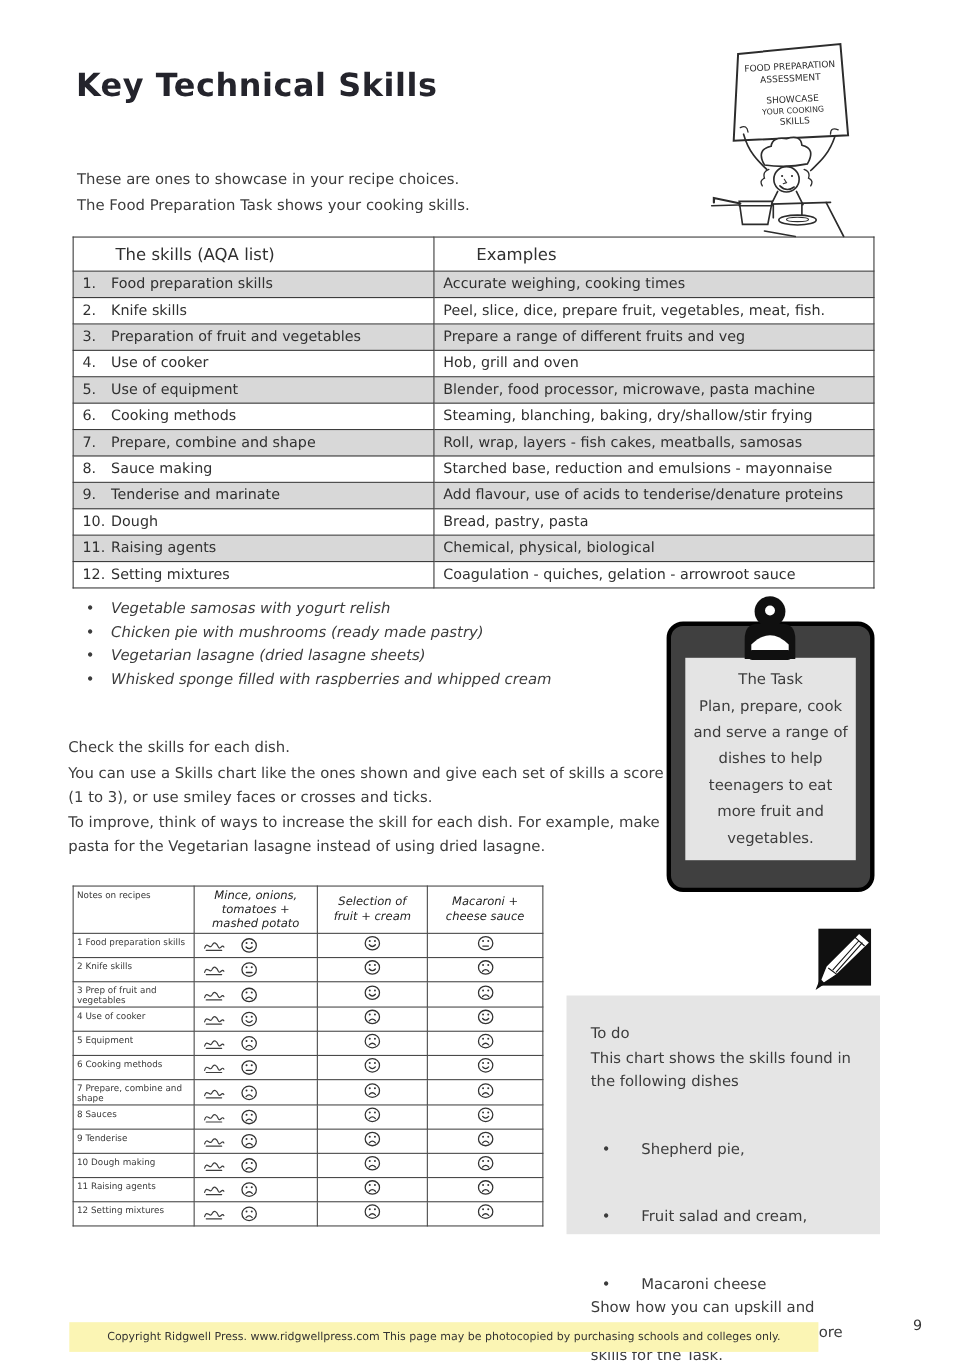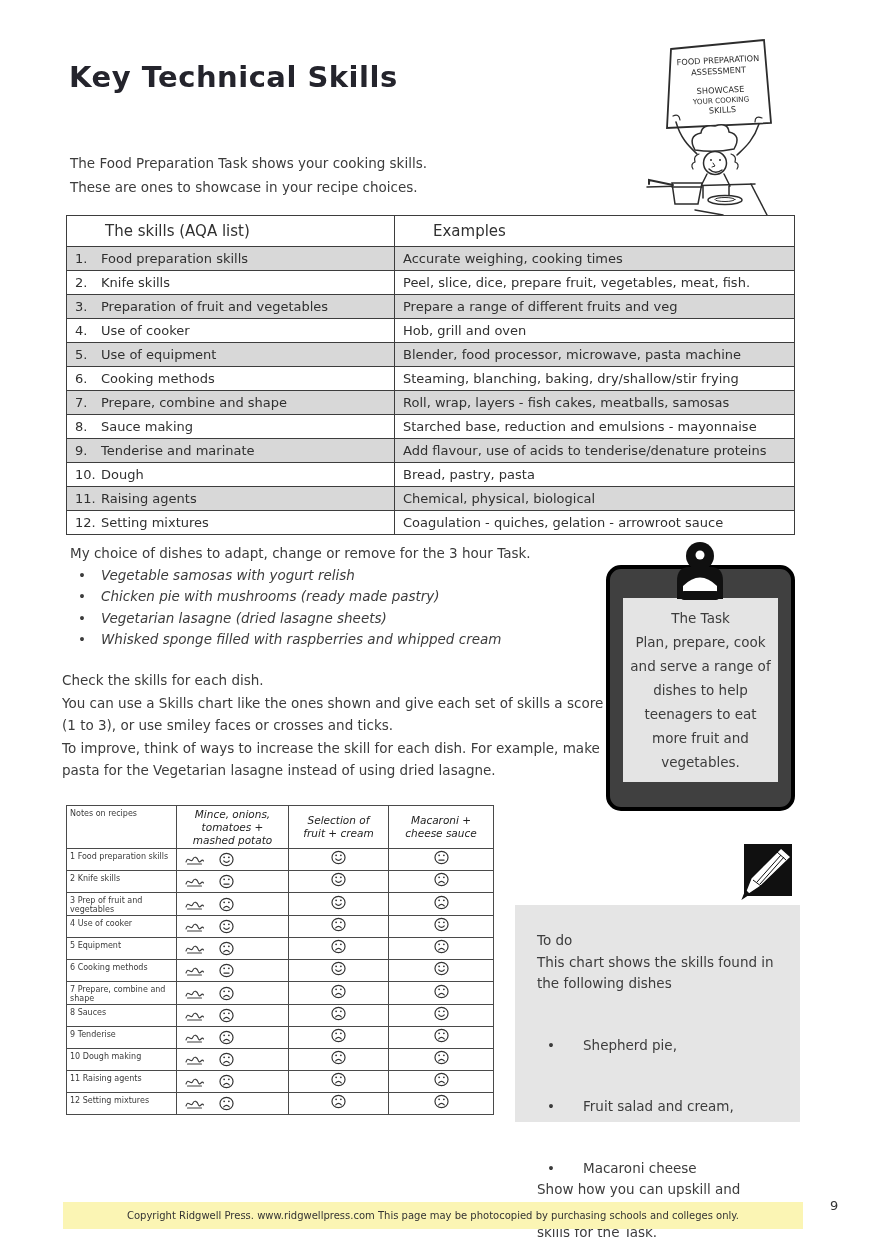"The Food Preparation Task shows" div { order: before "These are ones to showcase" -> after "These are ones to showcase" }
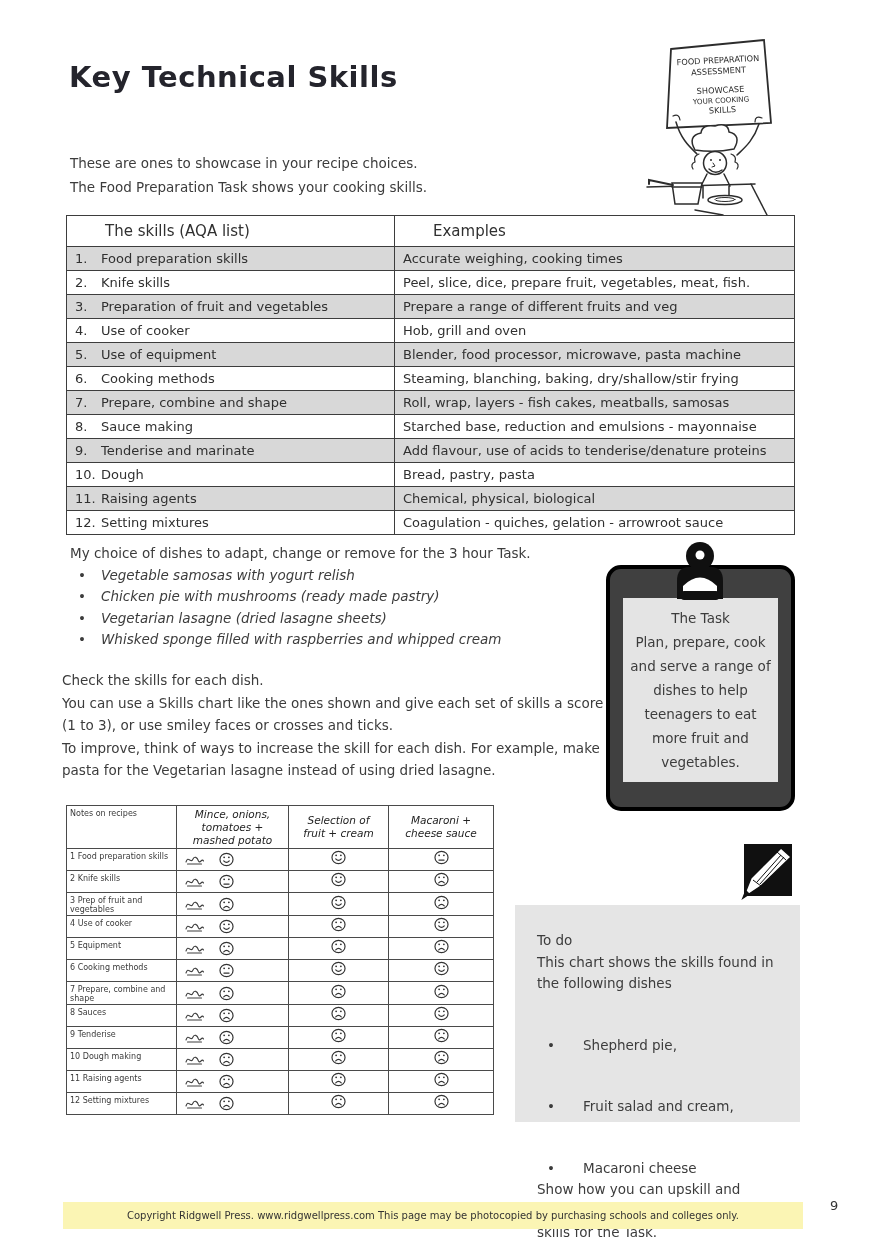"My choice of dishes to" div { html: <div>My choice of dishes to adapt, change or remove for the 3 hour Task.</div> -> none }
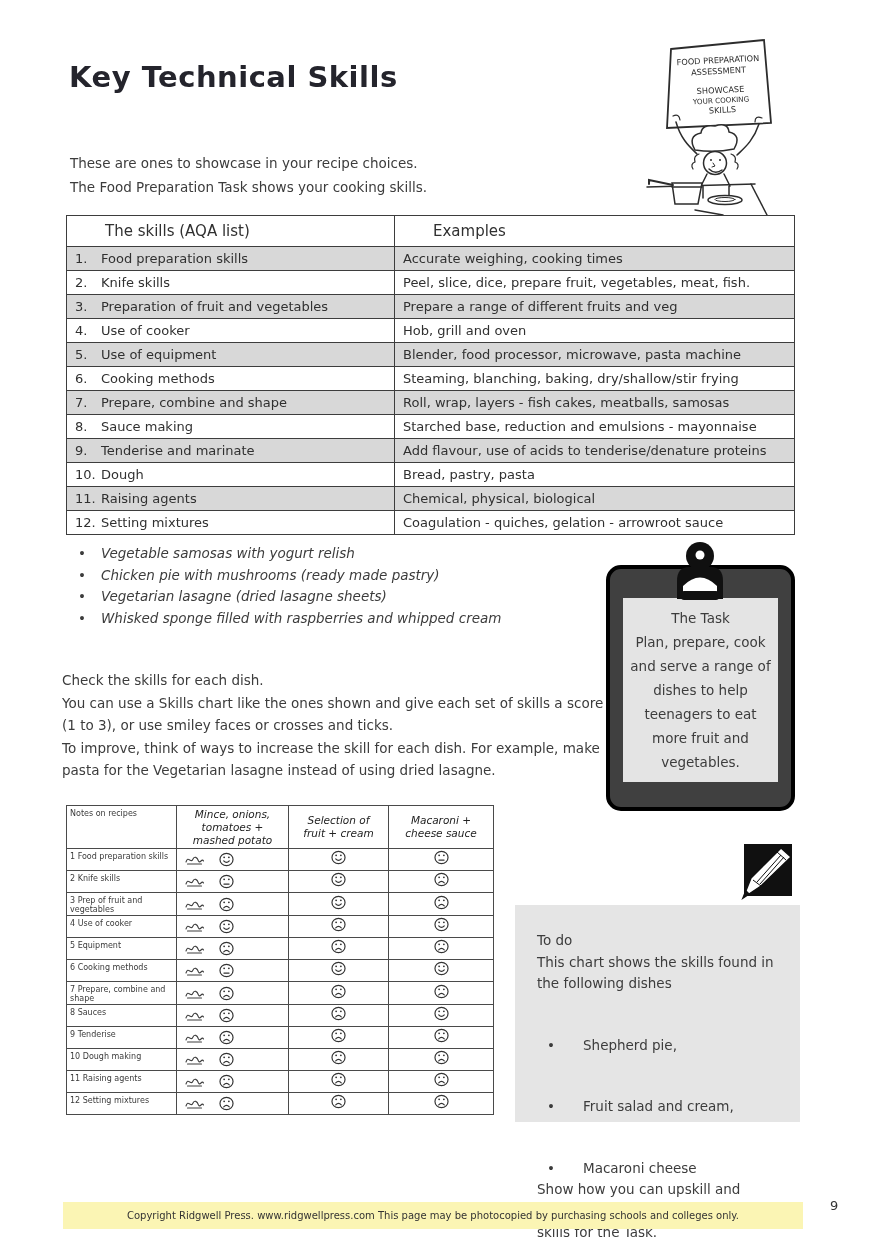"Copyright Ridgwell Press." .footer-bar { width: 740px -> 681px }
